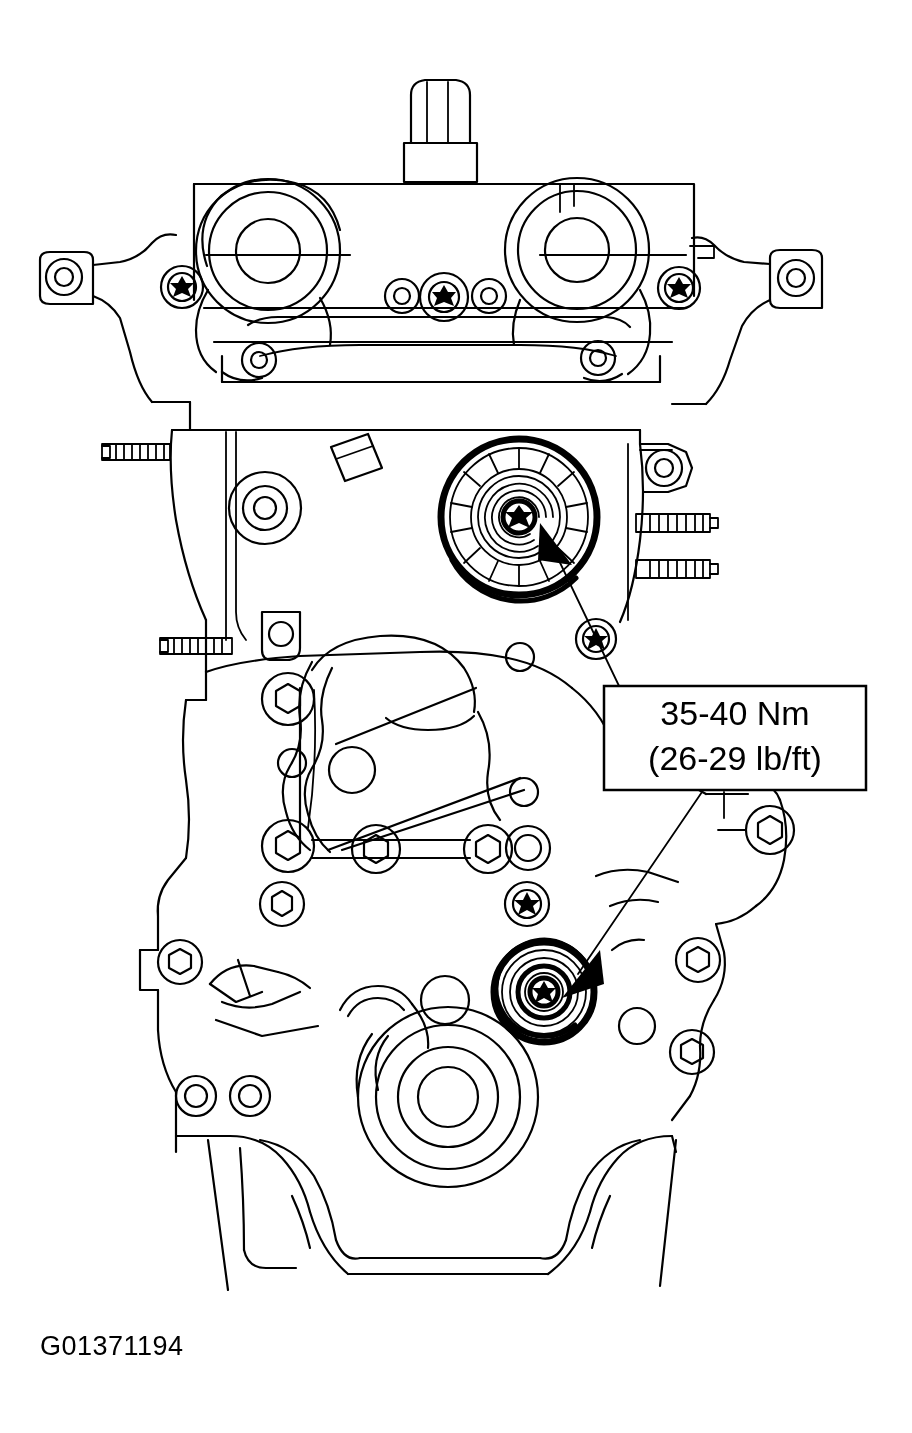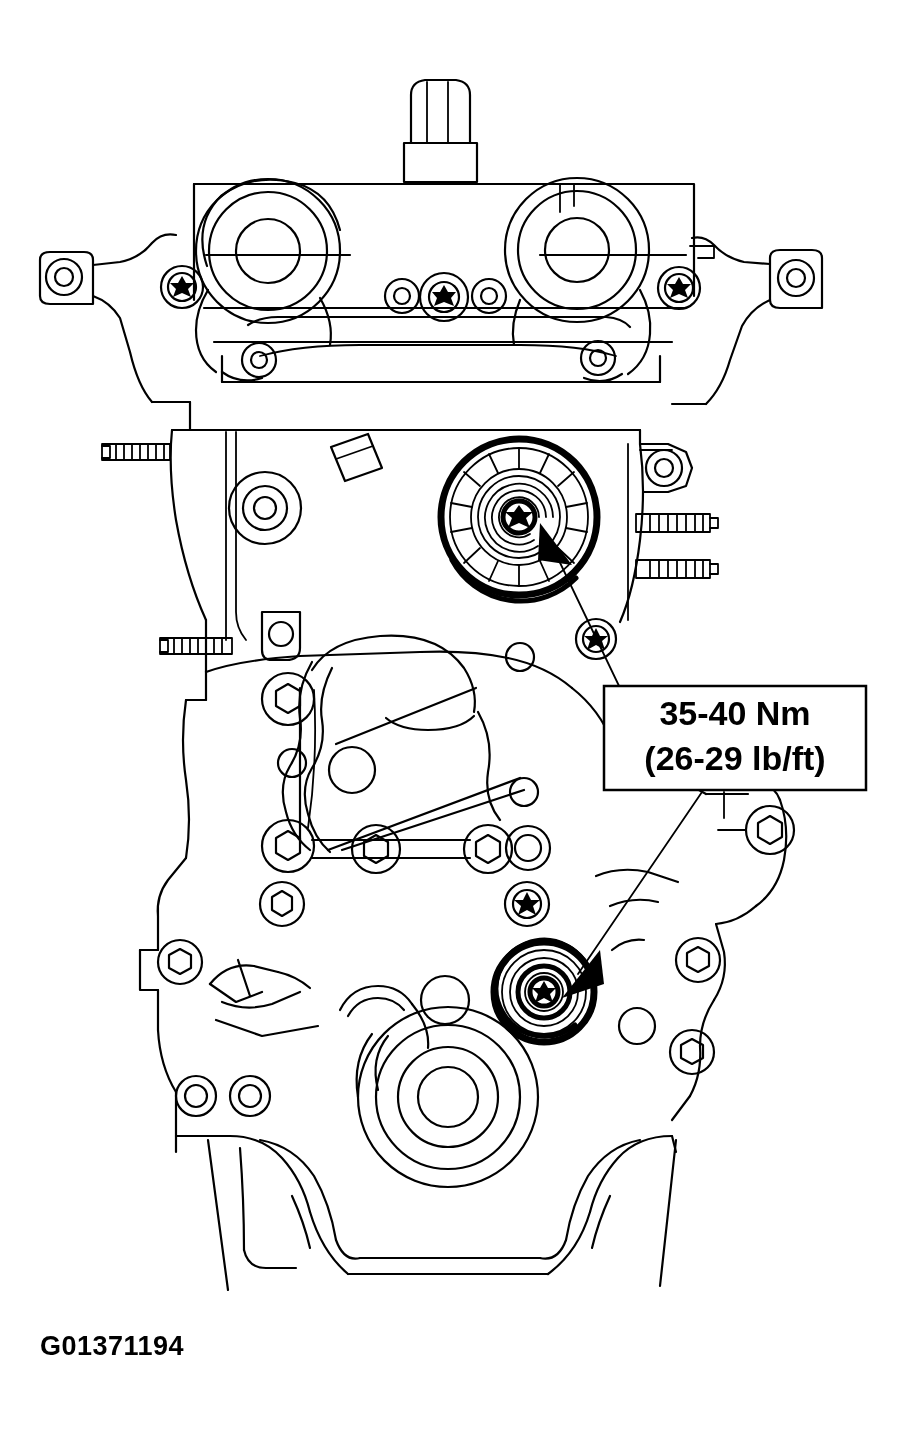"35-40 Nm" #figure-root { font-weight: bold -> none }
